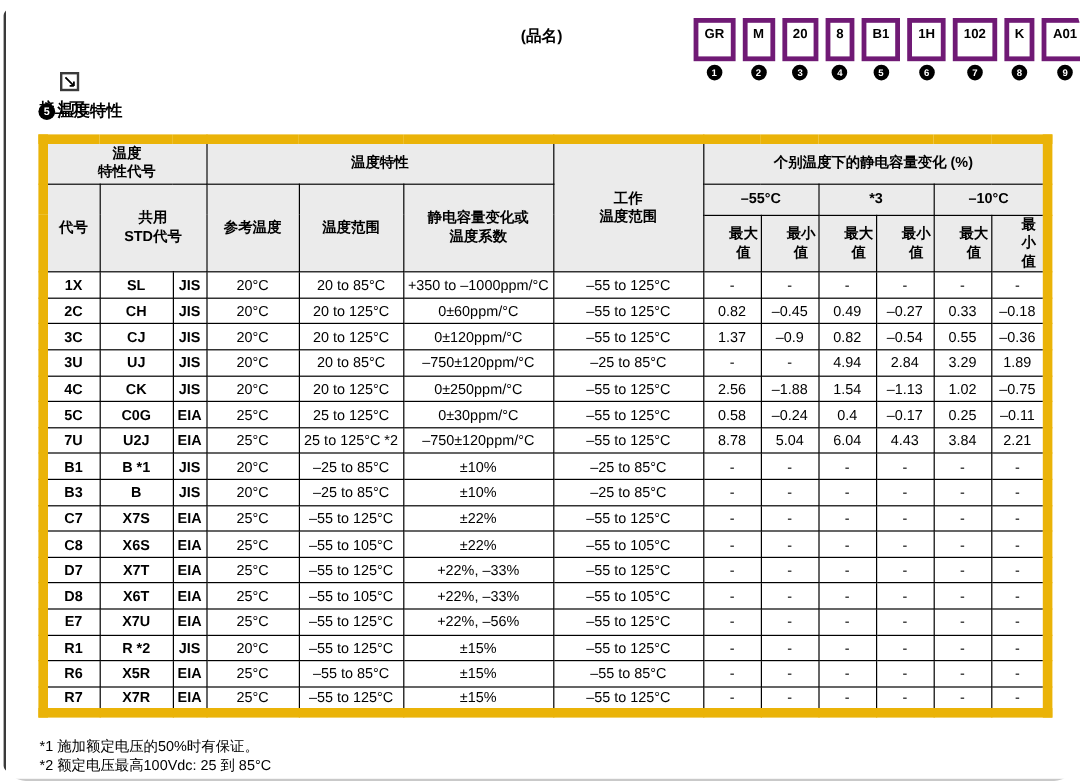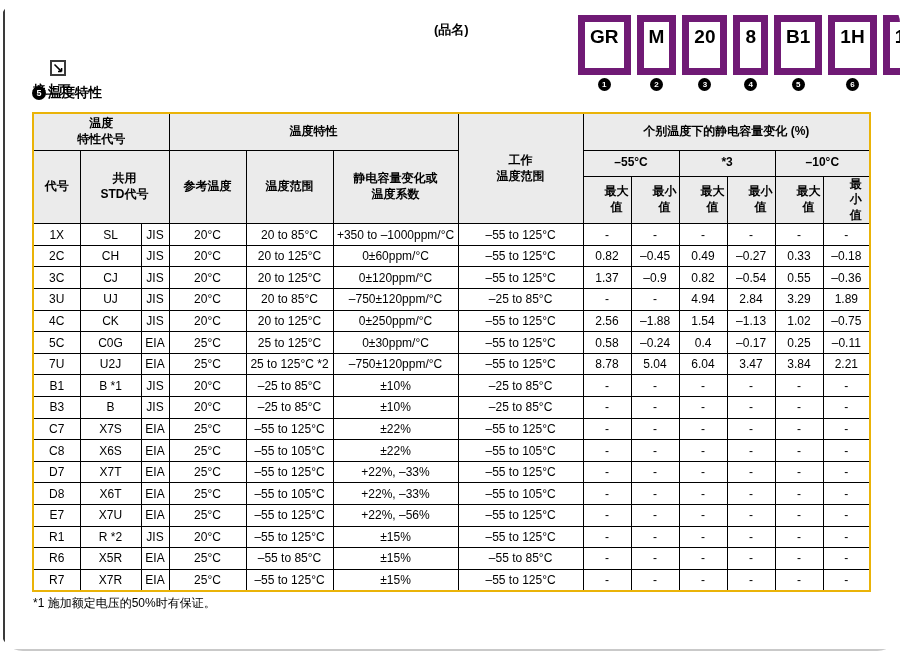"GR" .pn-box { border: 7px solid #701a75 -> 4px solid #701a75; font-size: 19px -> 11px; padding: 5px 5px 22px -> 5px 5px 12px }
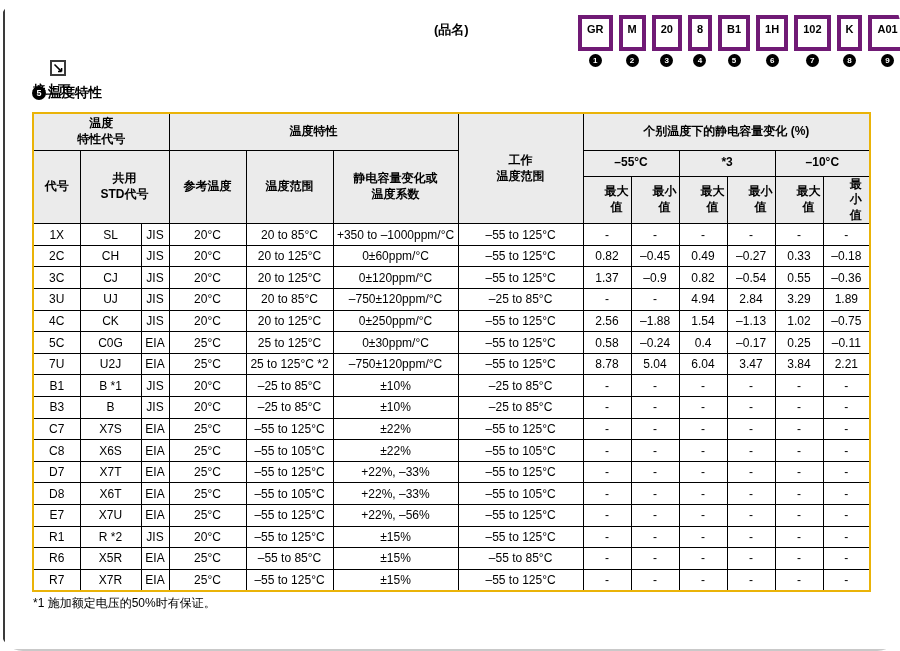"温度" table.spec { border: 2px solid #eab308 -> 8px solid #eab308 }
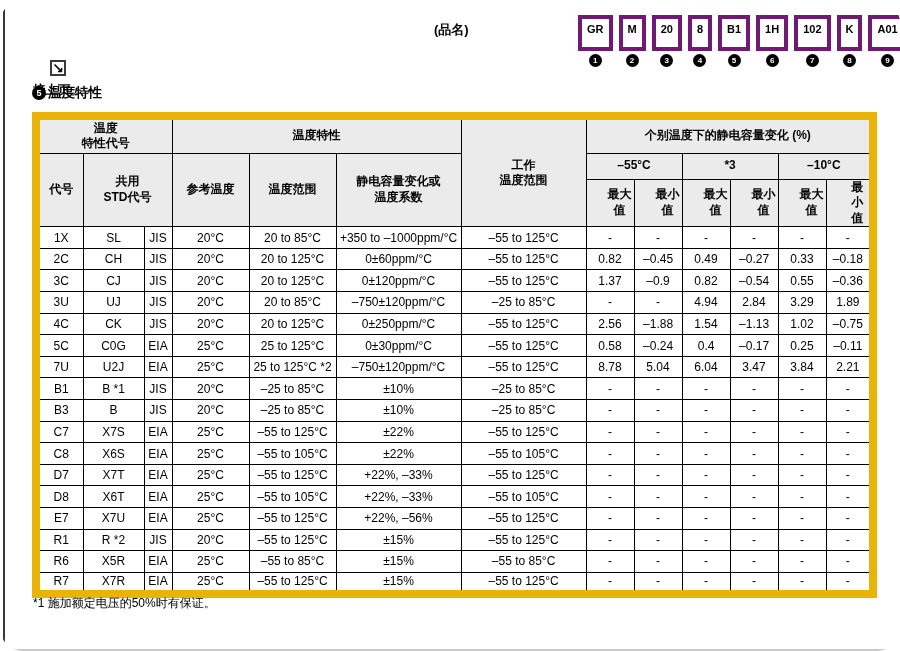"1X" .spec tbody td.b { font-weight: normal -> bold }
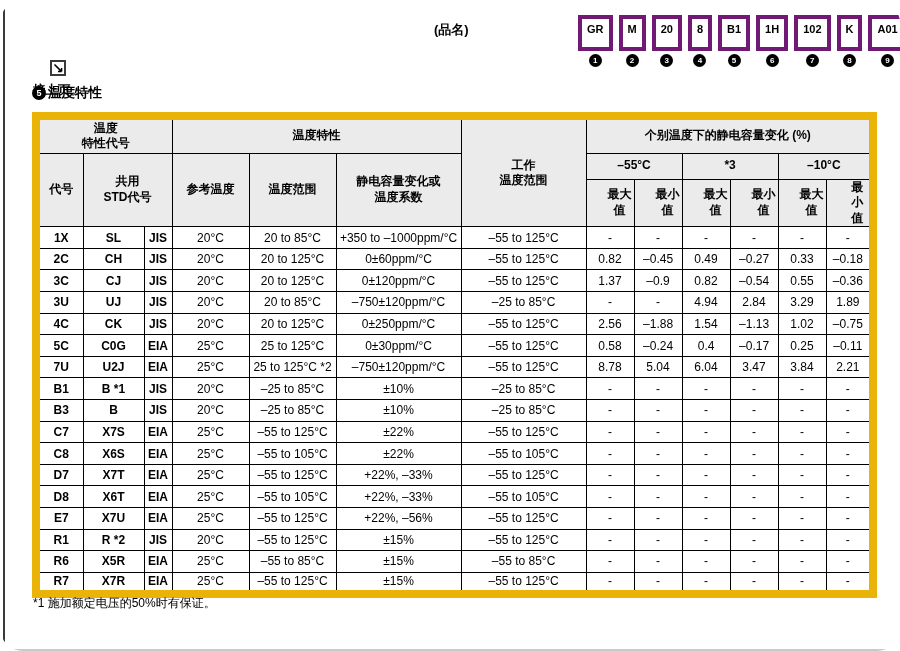"3.47" td { text: 3.47 -> 4.43 }
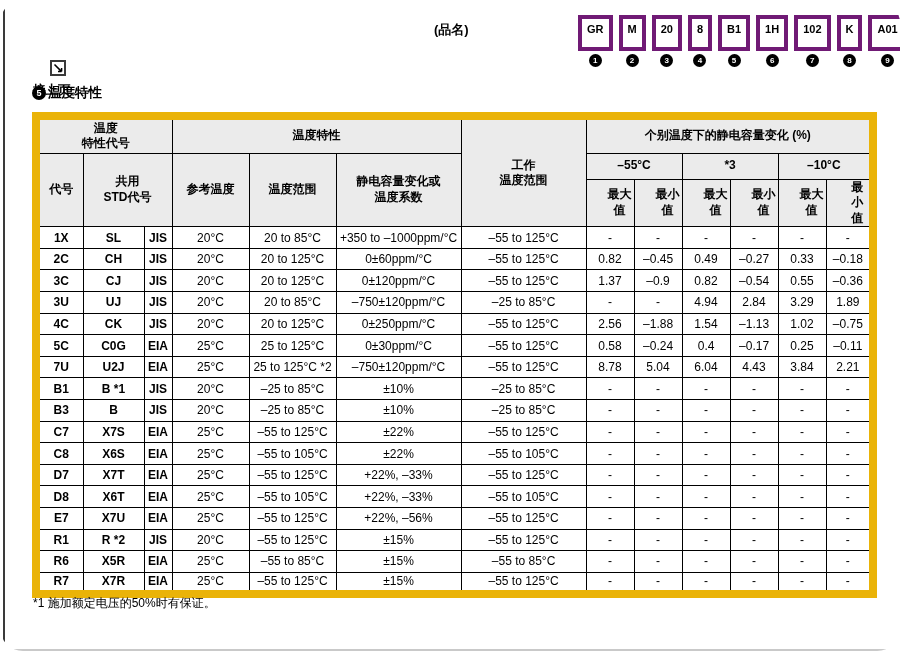"*1 施加额定电压的50%时有保证。" .footnotes { top: 595px -> 614px }
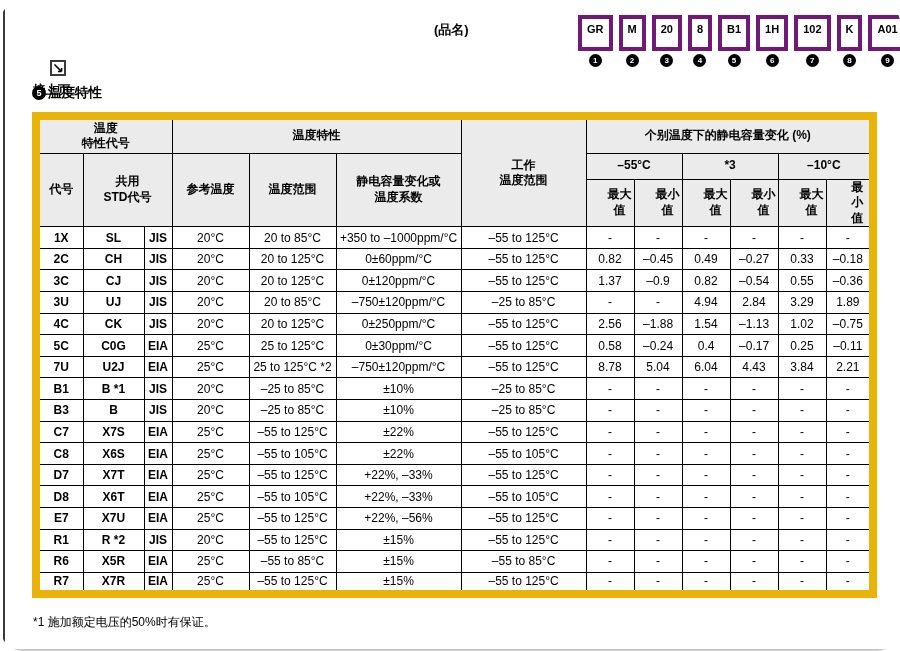"*2 额定电压最高100Vdc: 25 到 85°C" div { html: none -> <div>*2 额定电压最高100Vdc: 25 到 85°C</div> }
